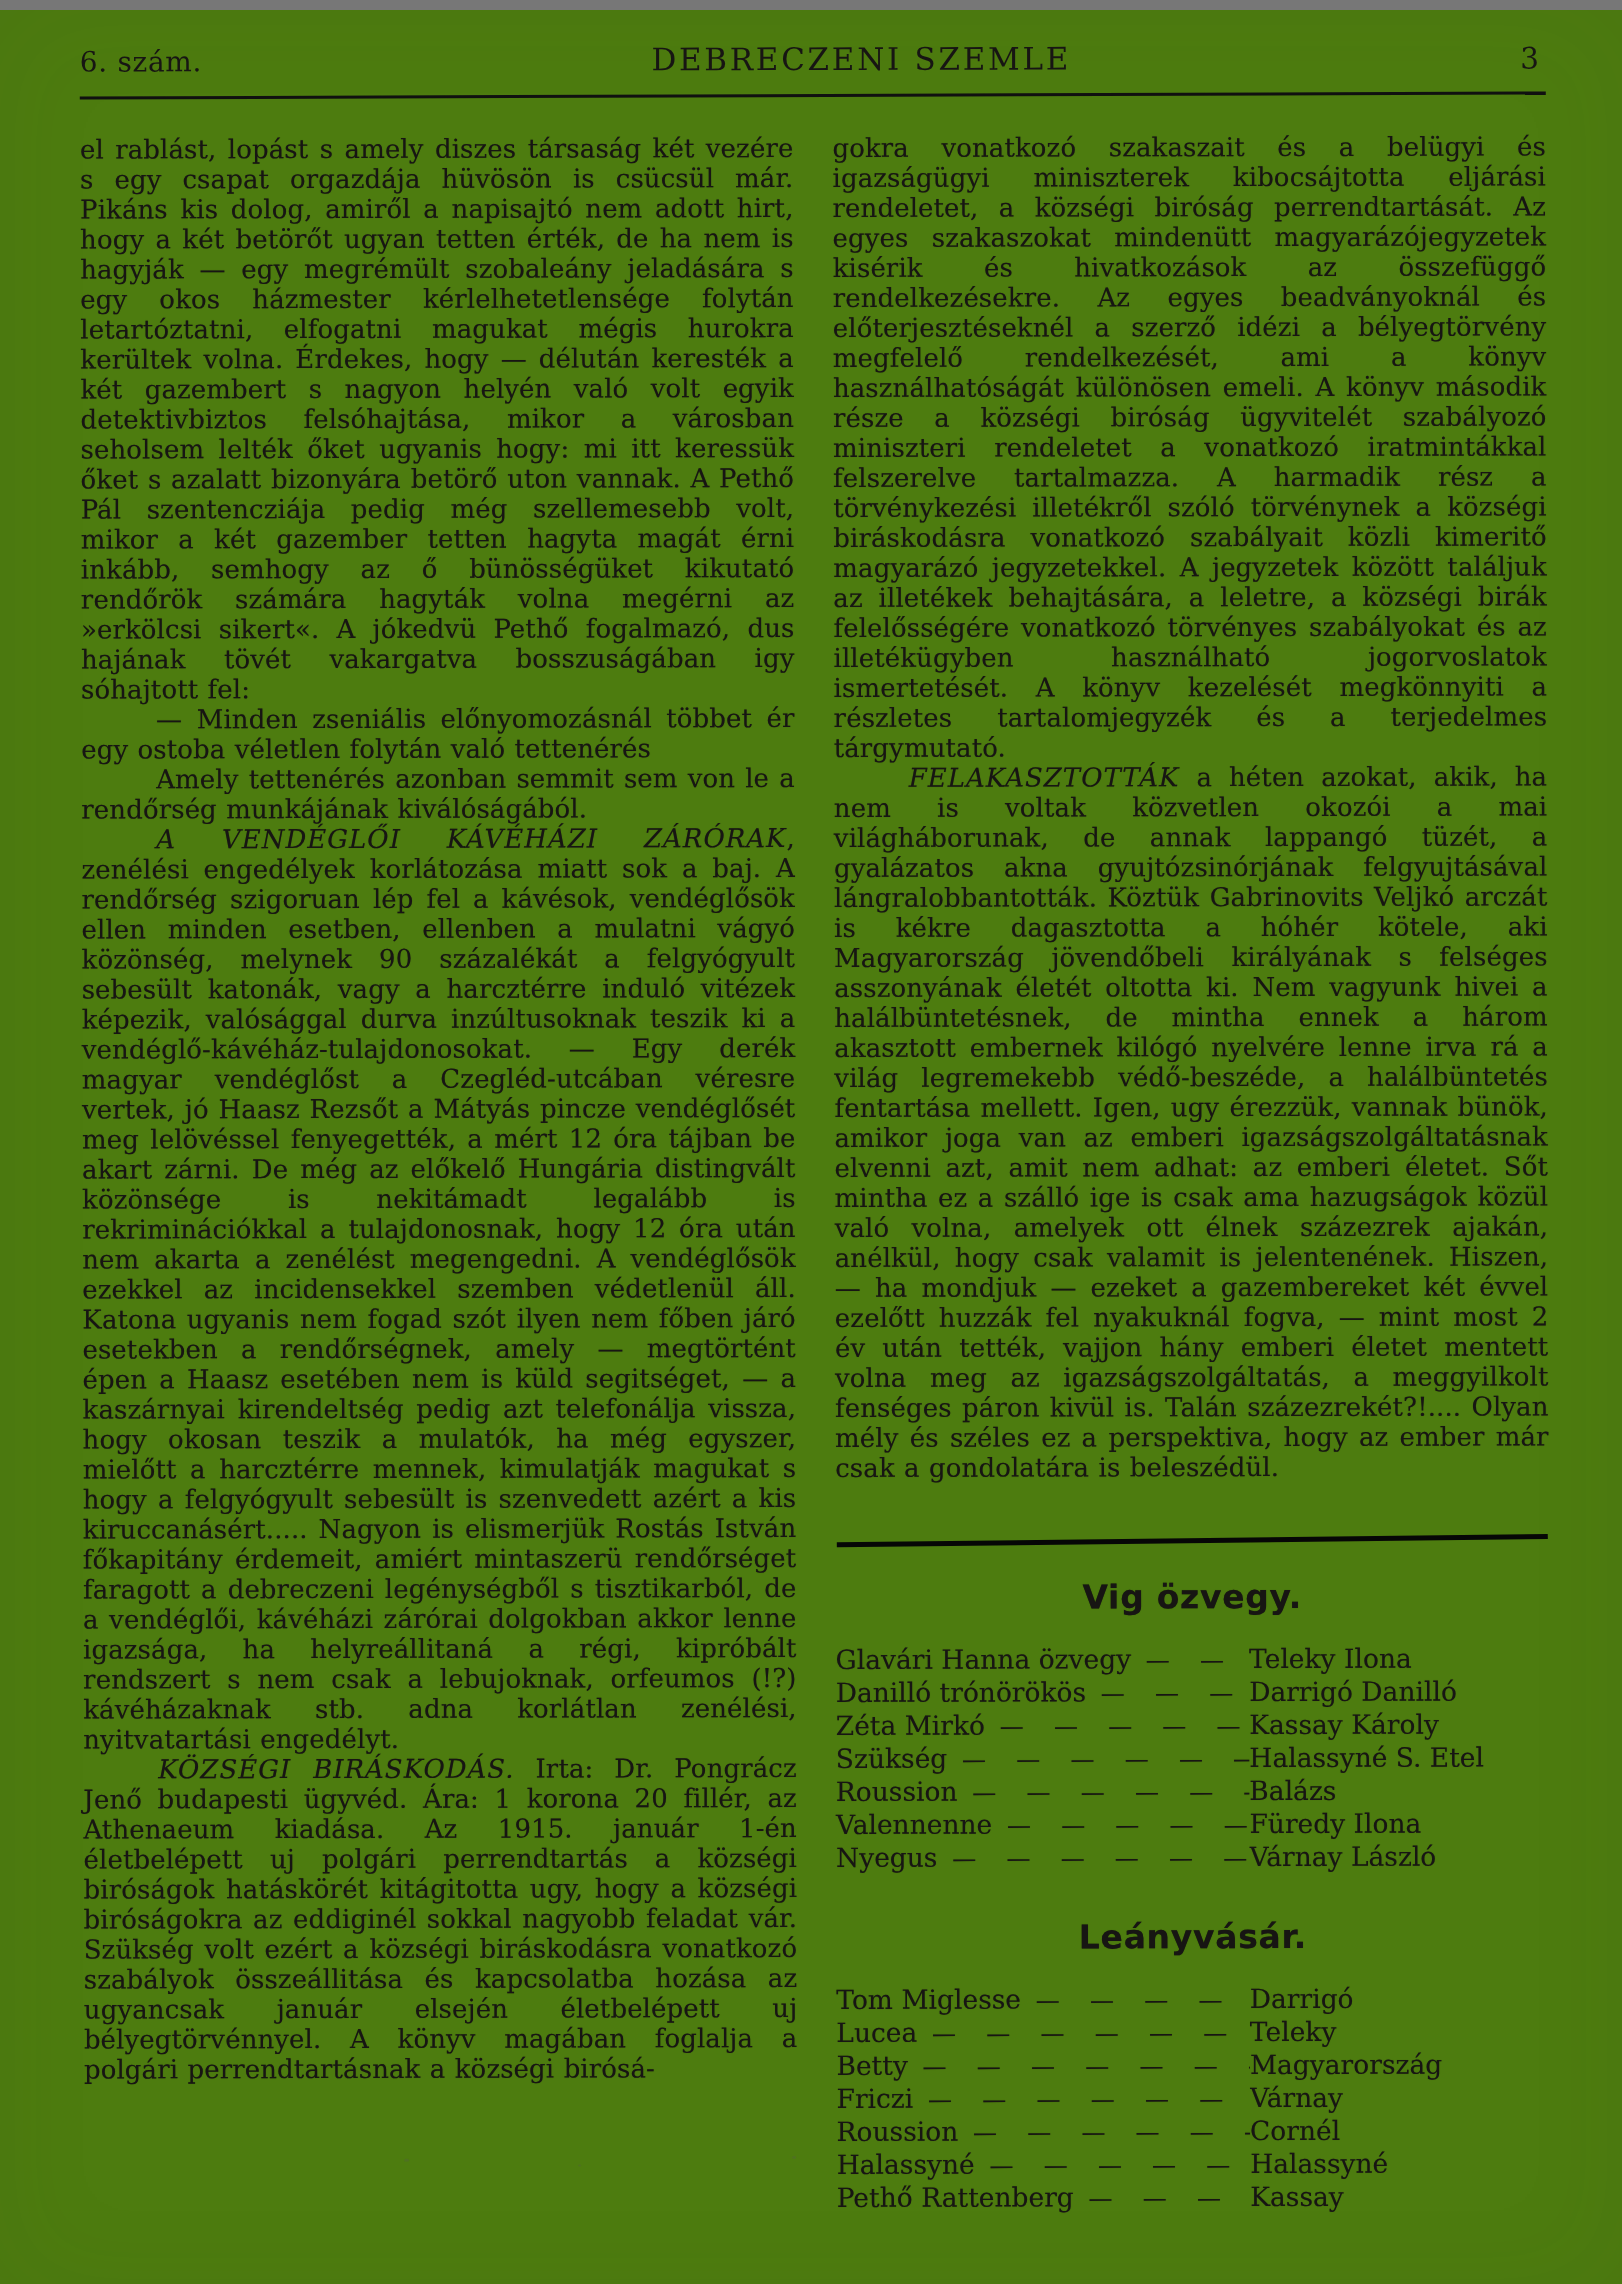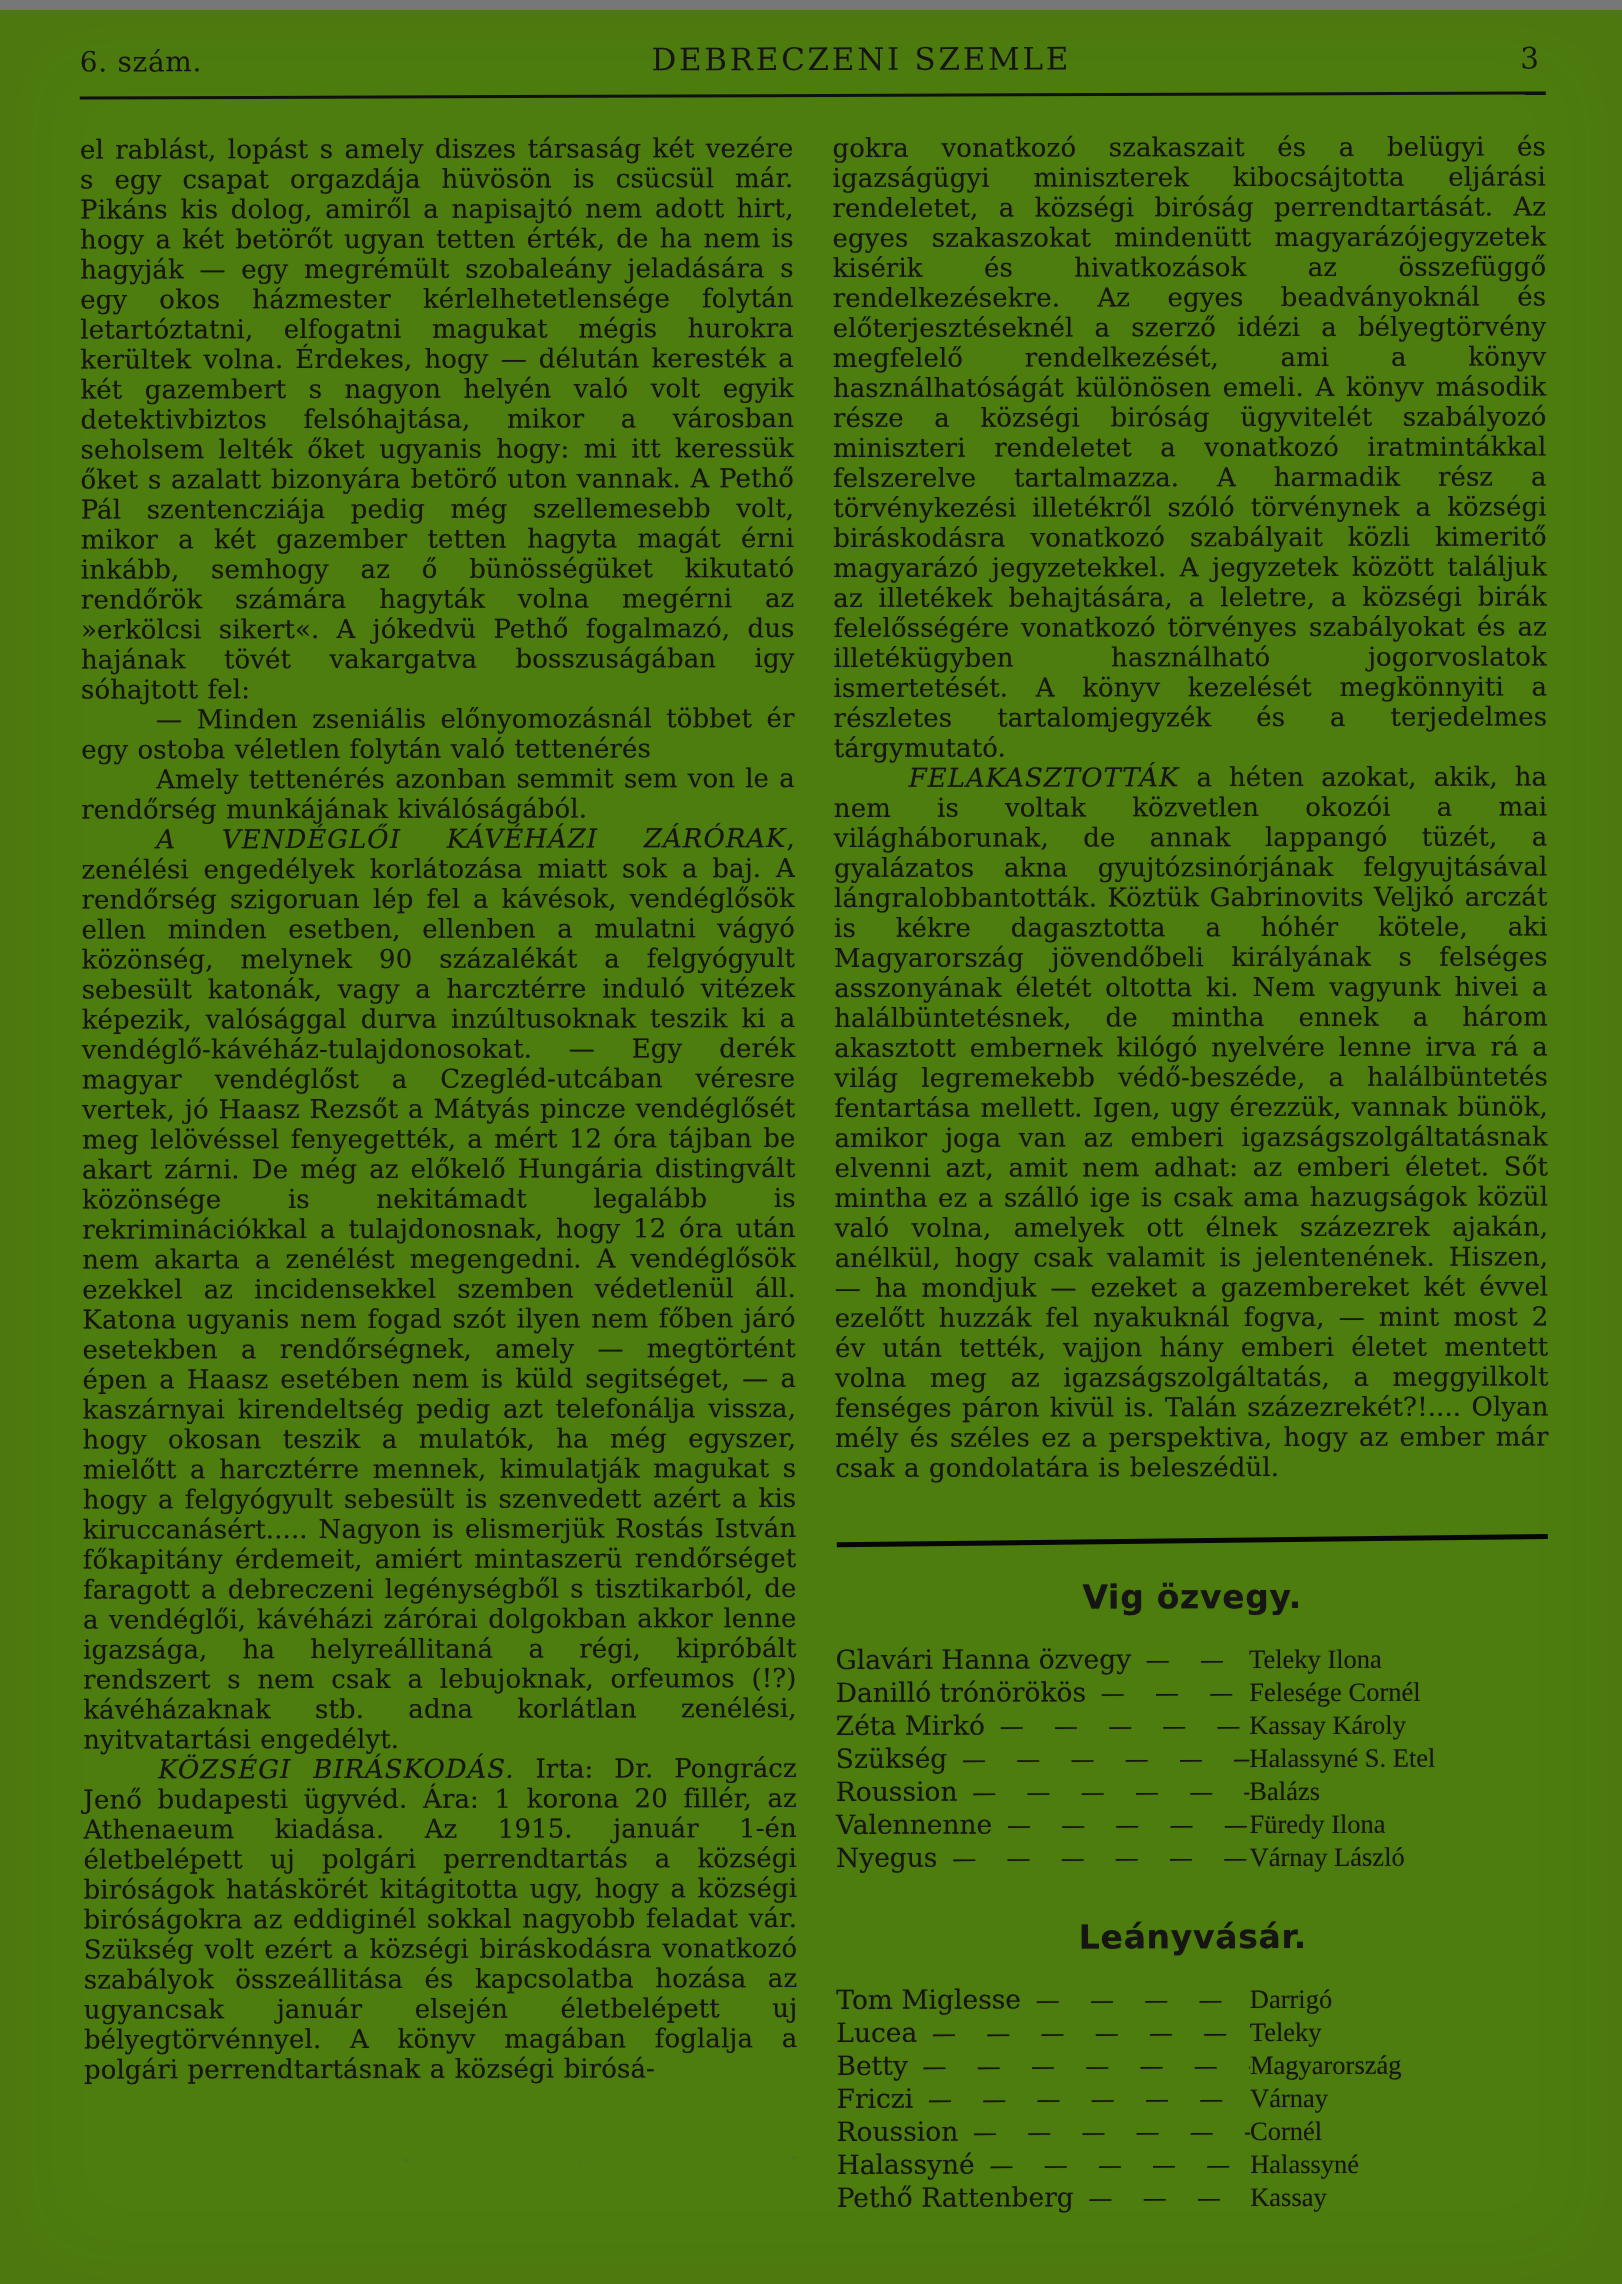"Teleky Ilona" .cast-actor { font-family: Liberation Serif, serif -> none }
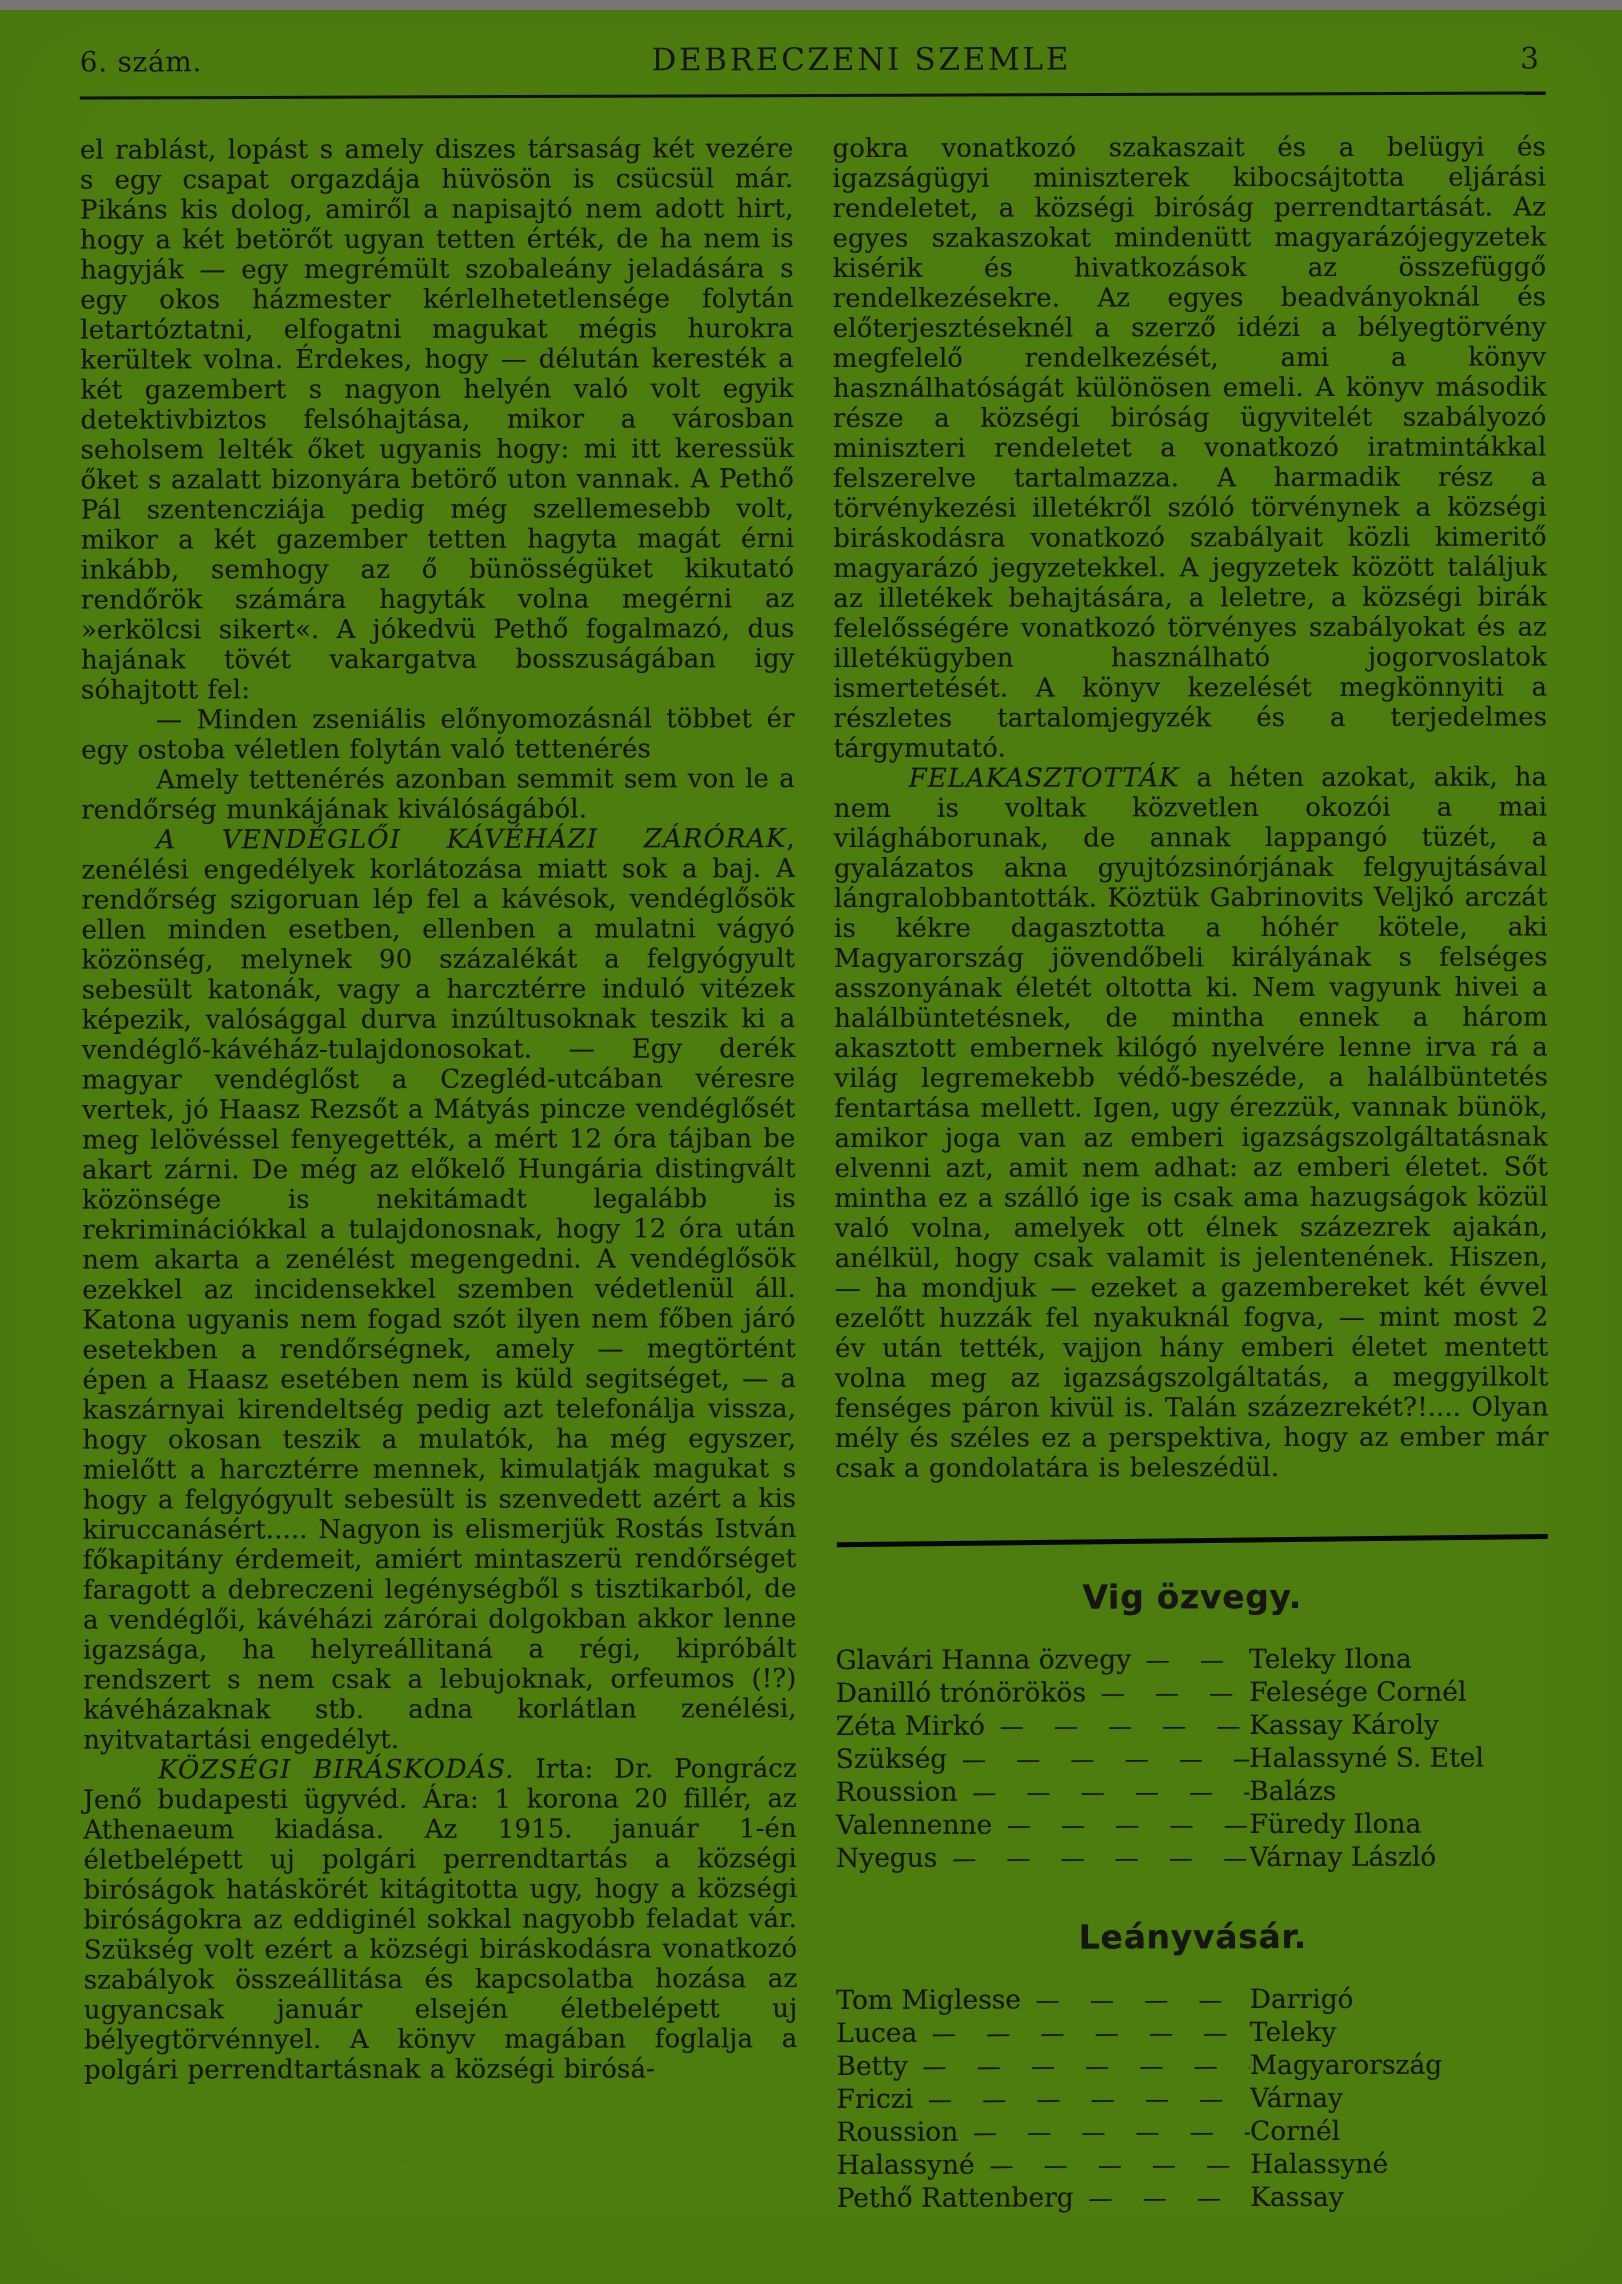"Felesége Cornél" span.cast-actor { text: Felesége Cornél -> Darrigó Danilló }
